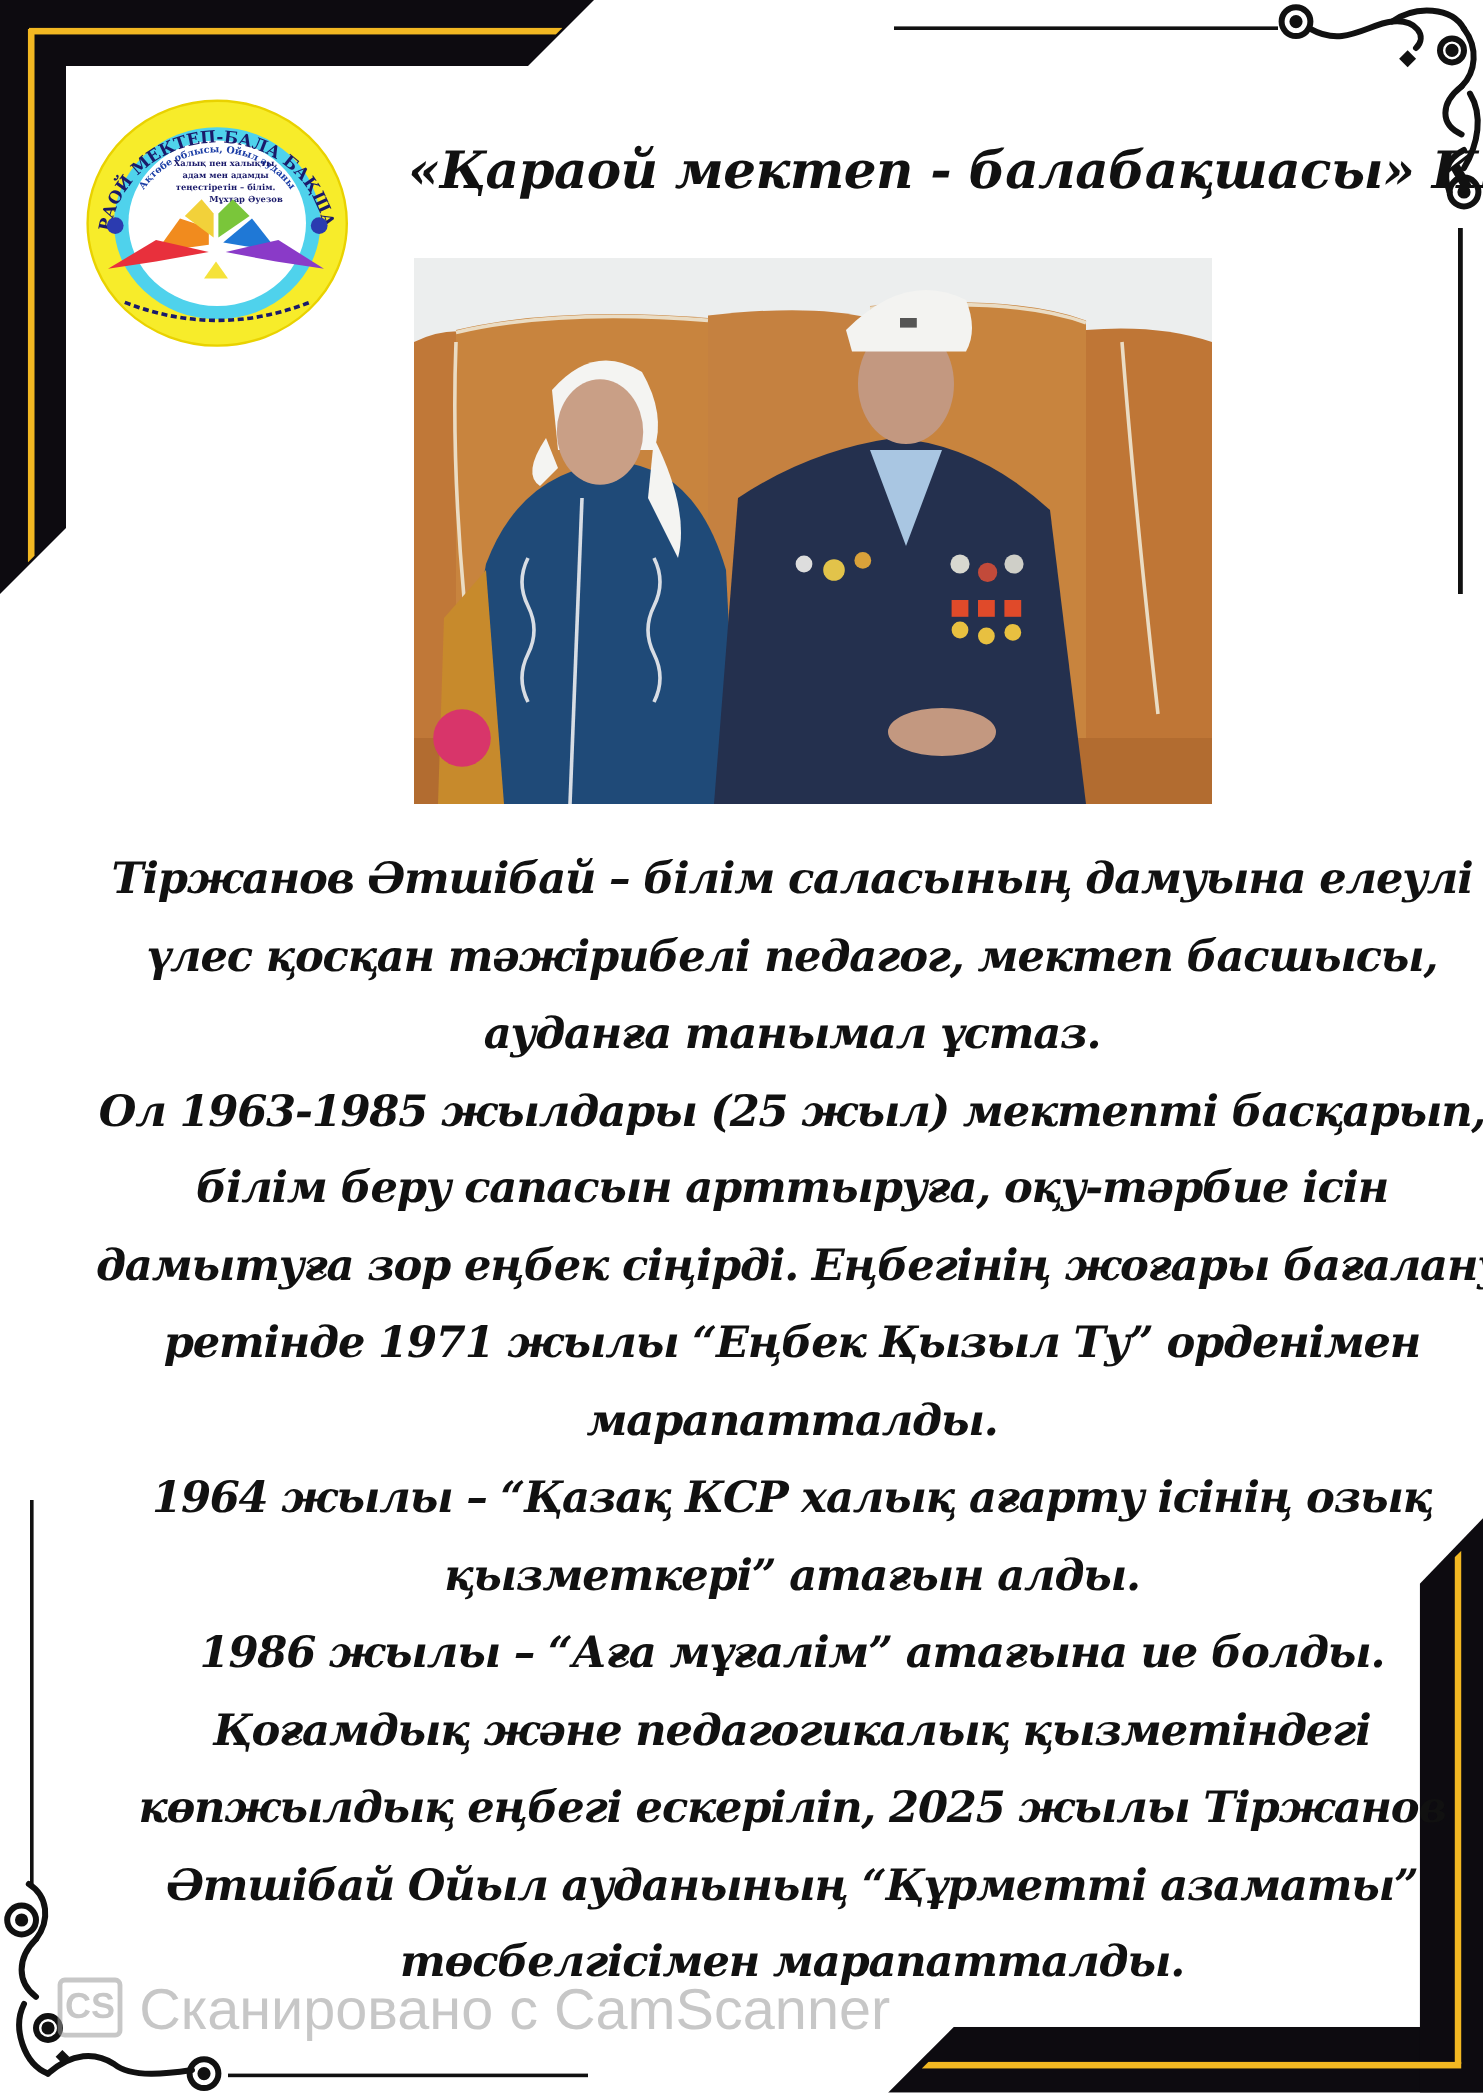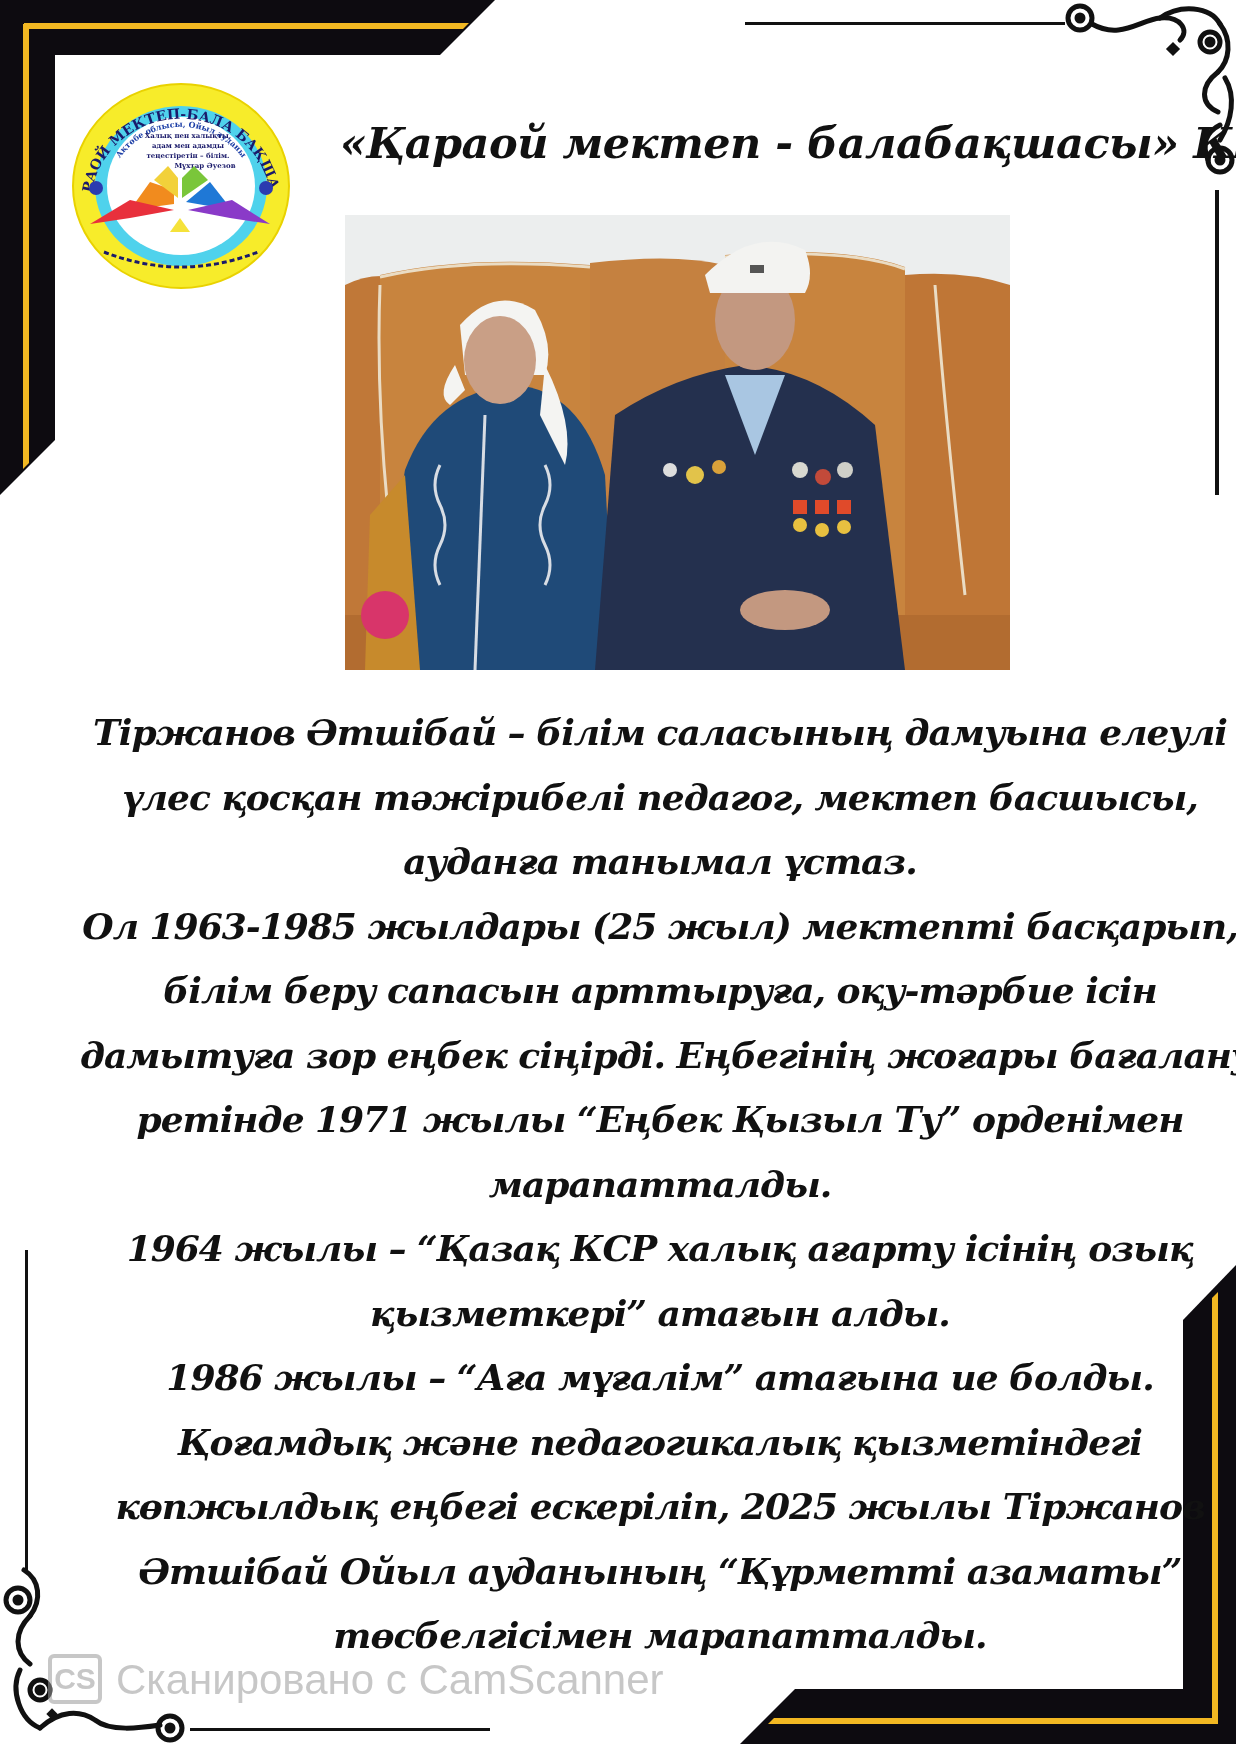"CS" #watermark { align-items: flex-end -> flex-start }
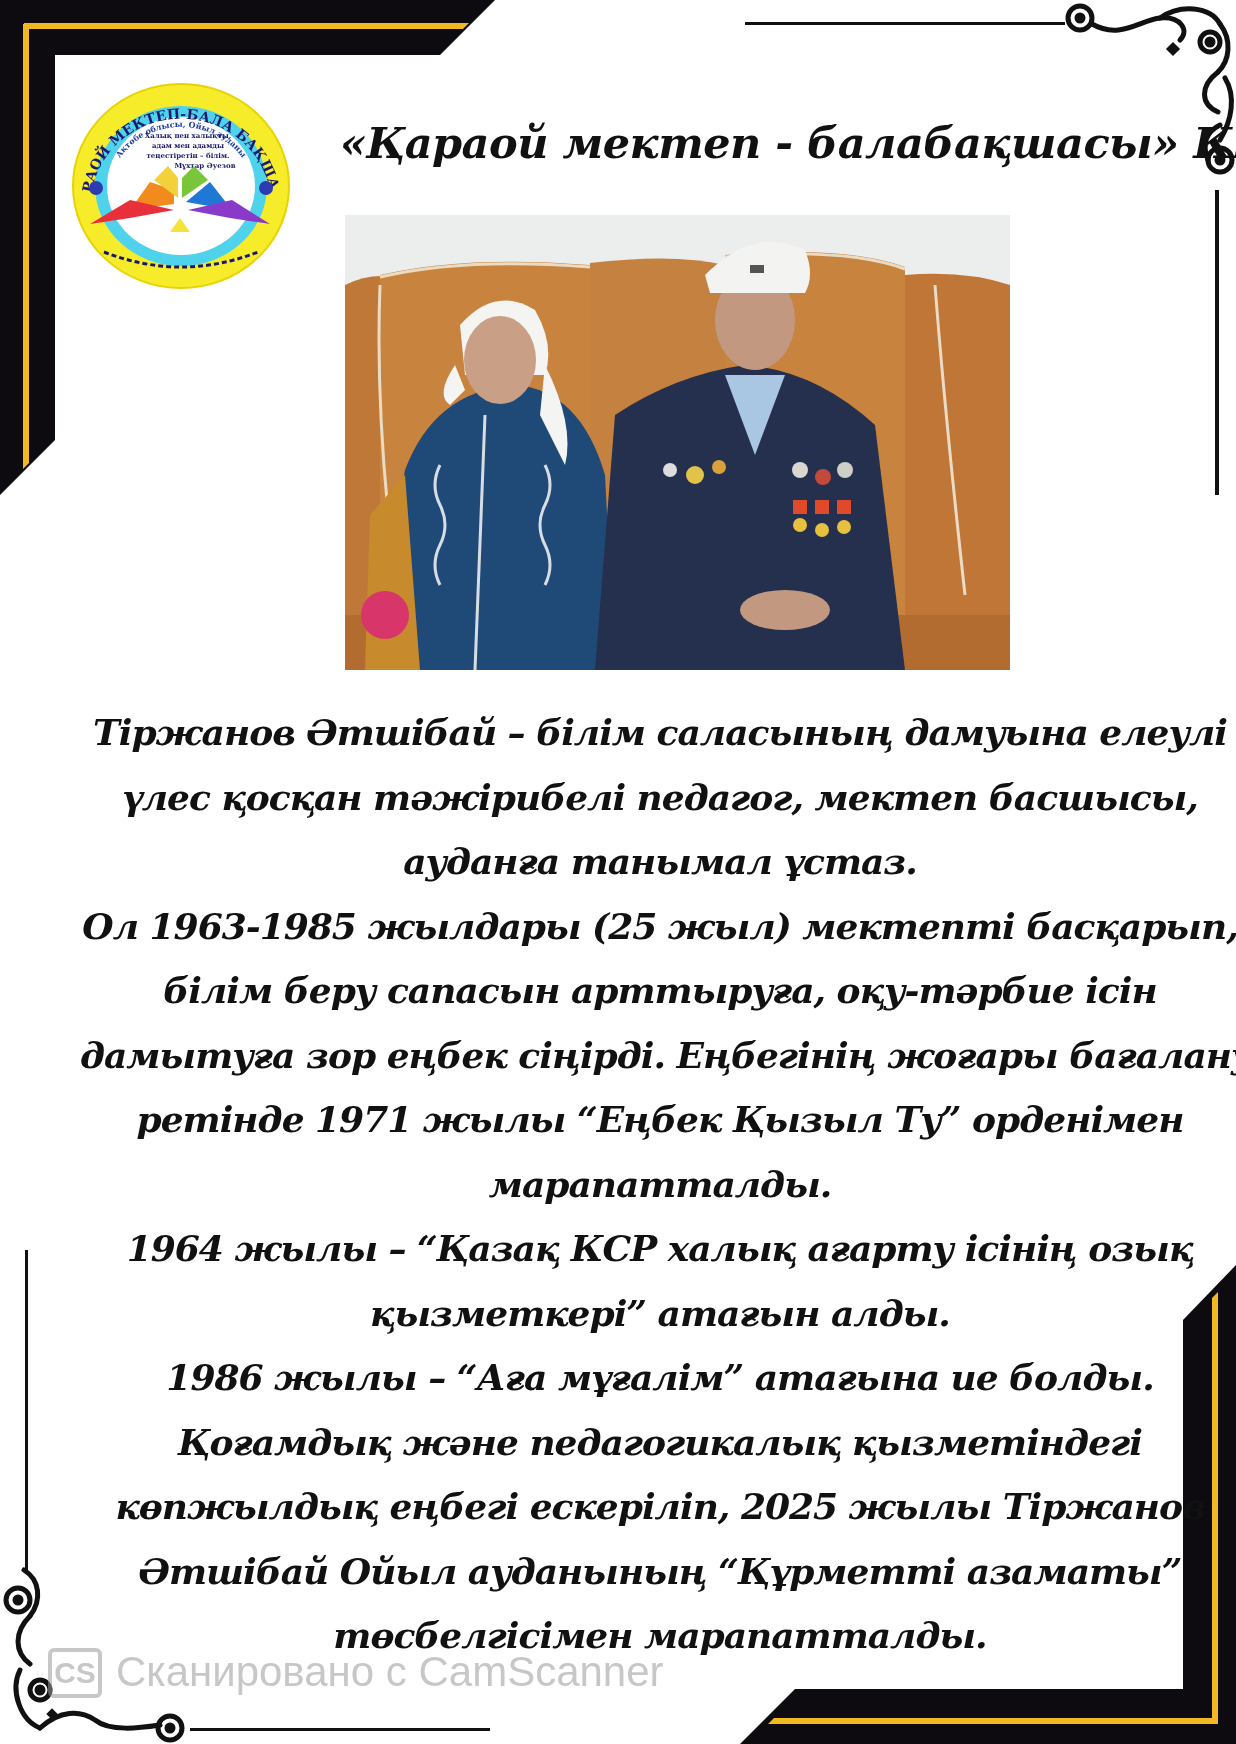"Сканировано с CamScanner" #watermark-text { font-size: 42px -> 48px }
